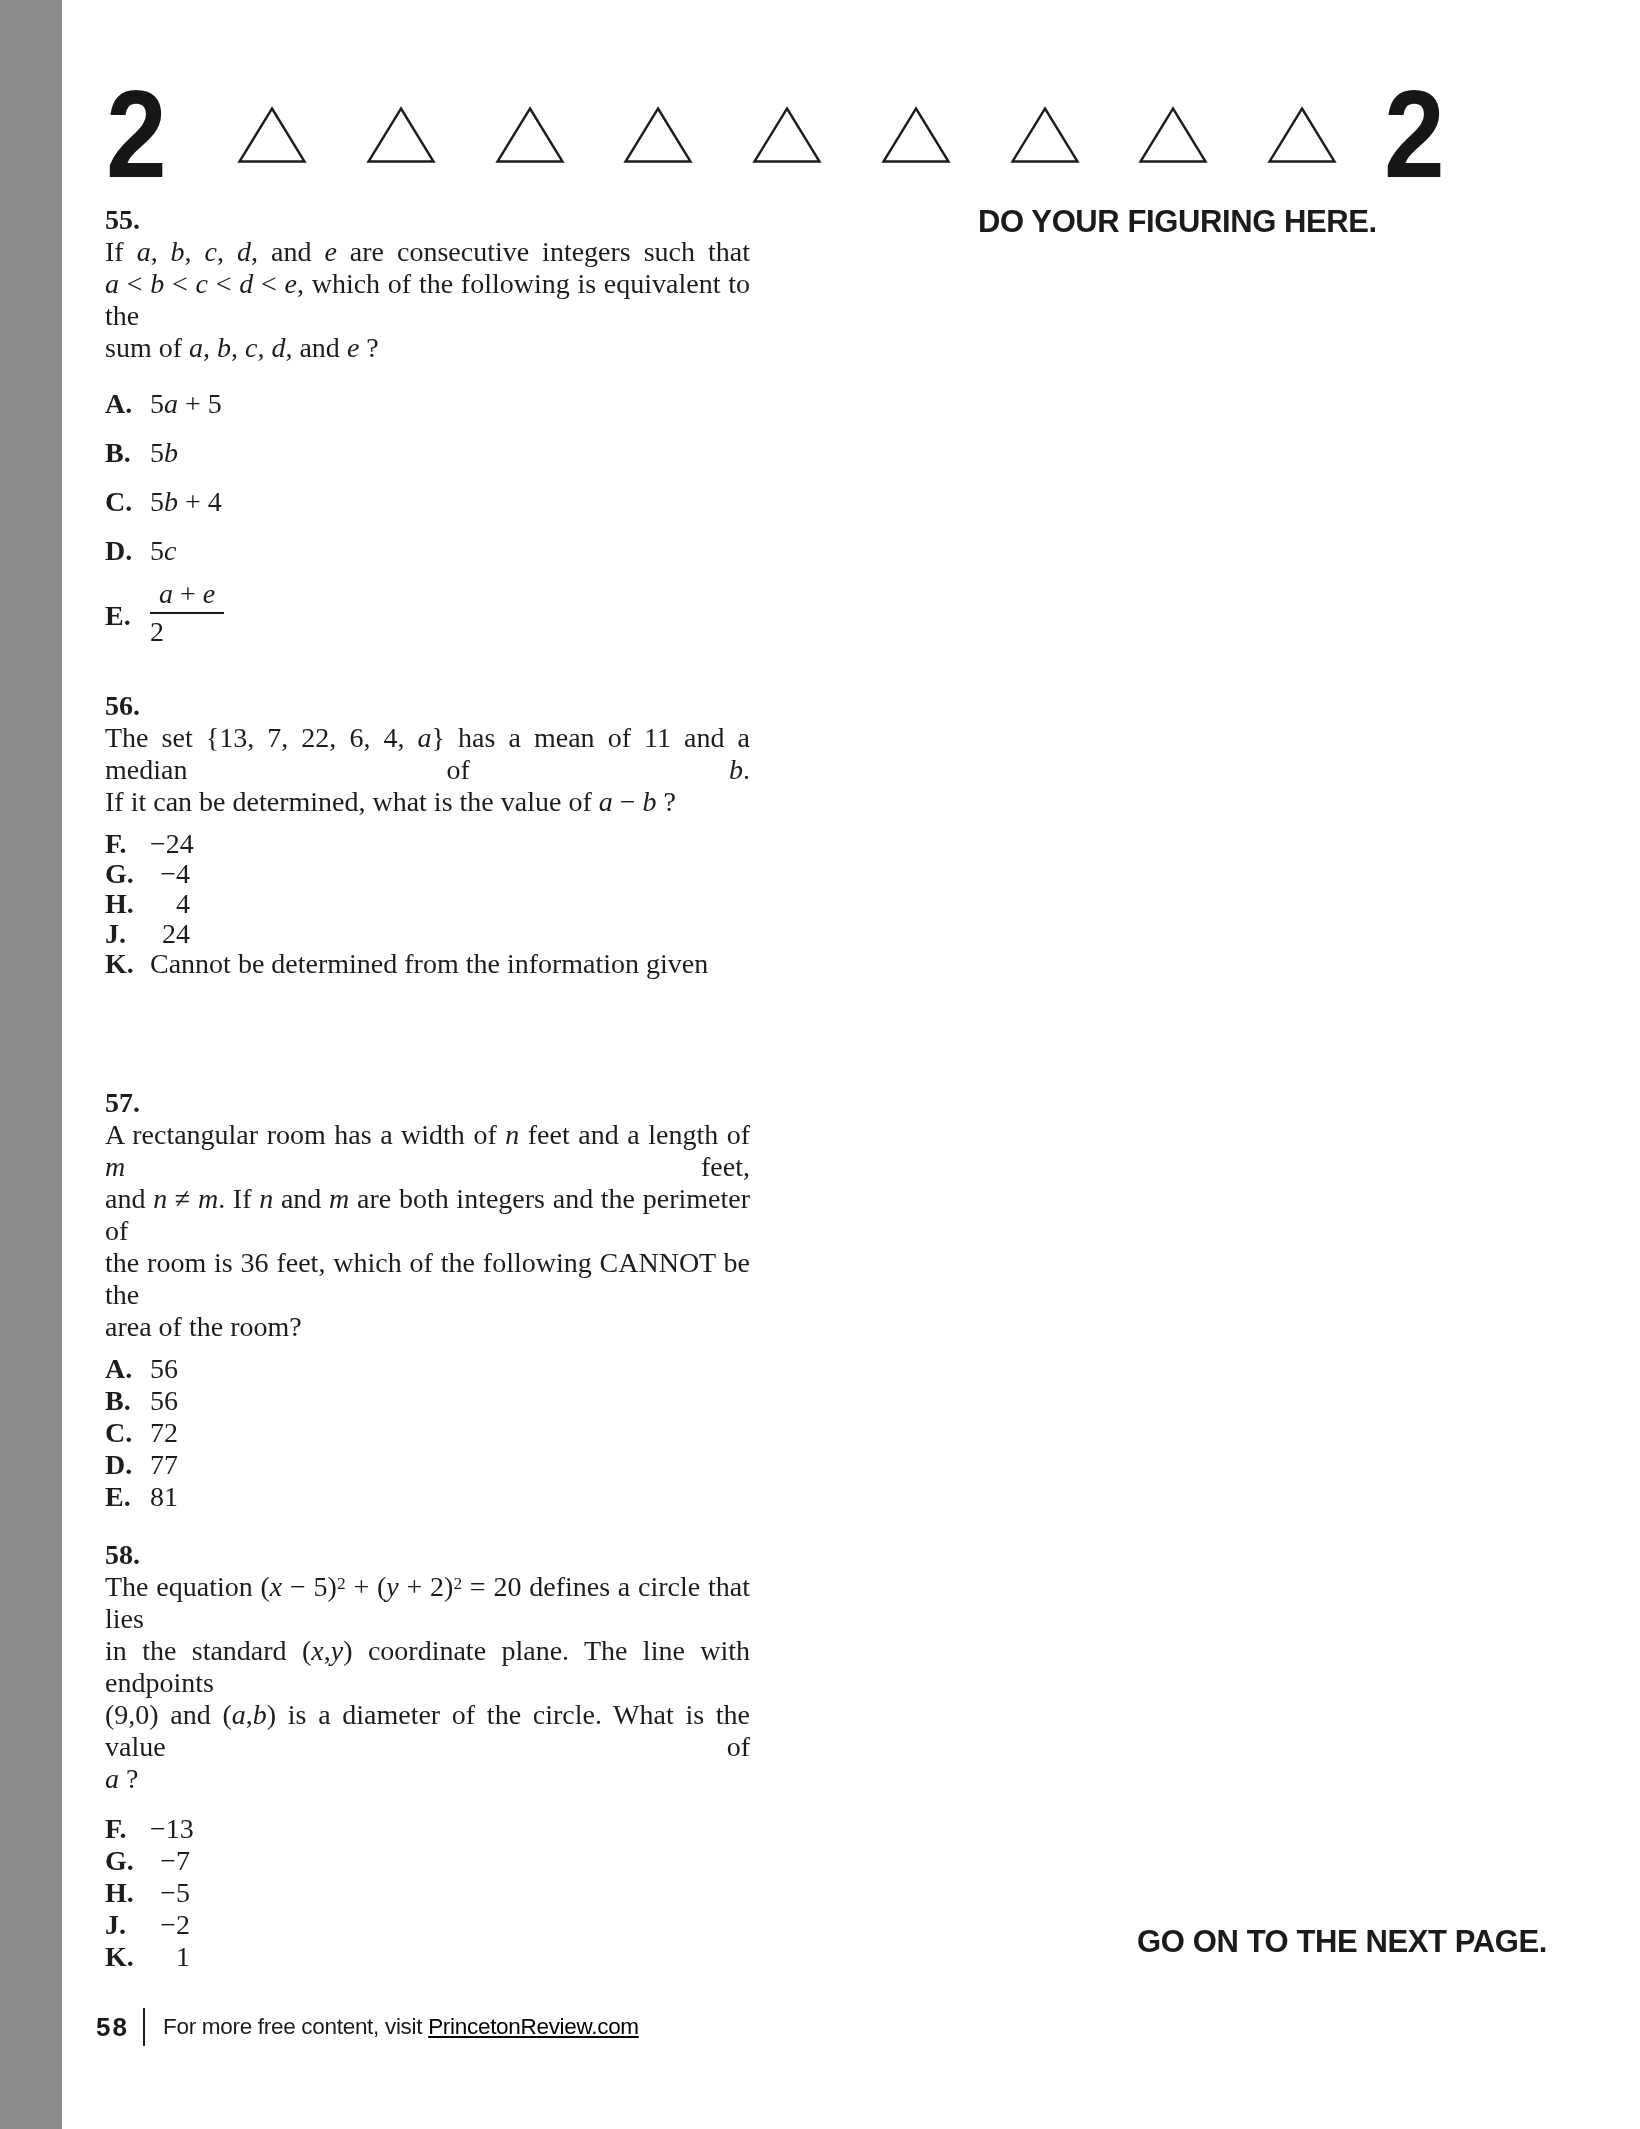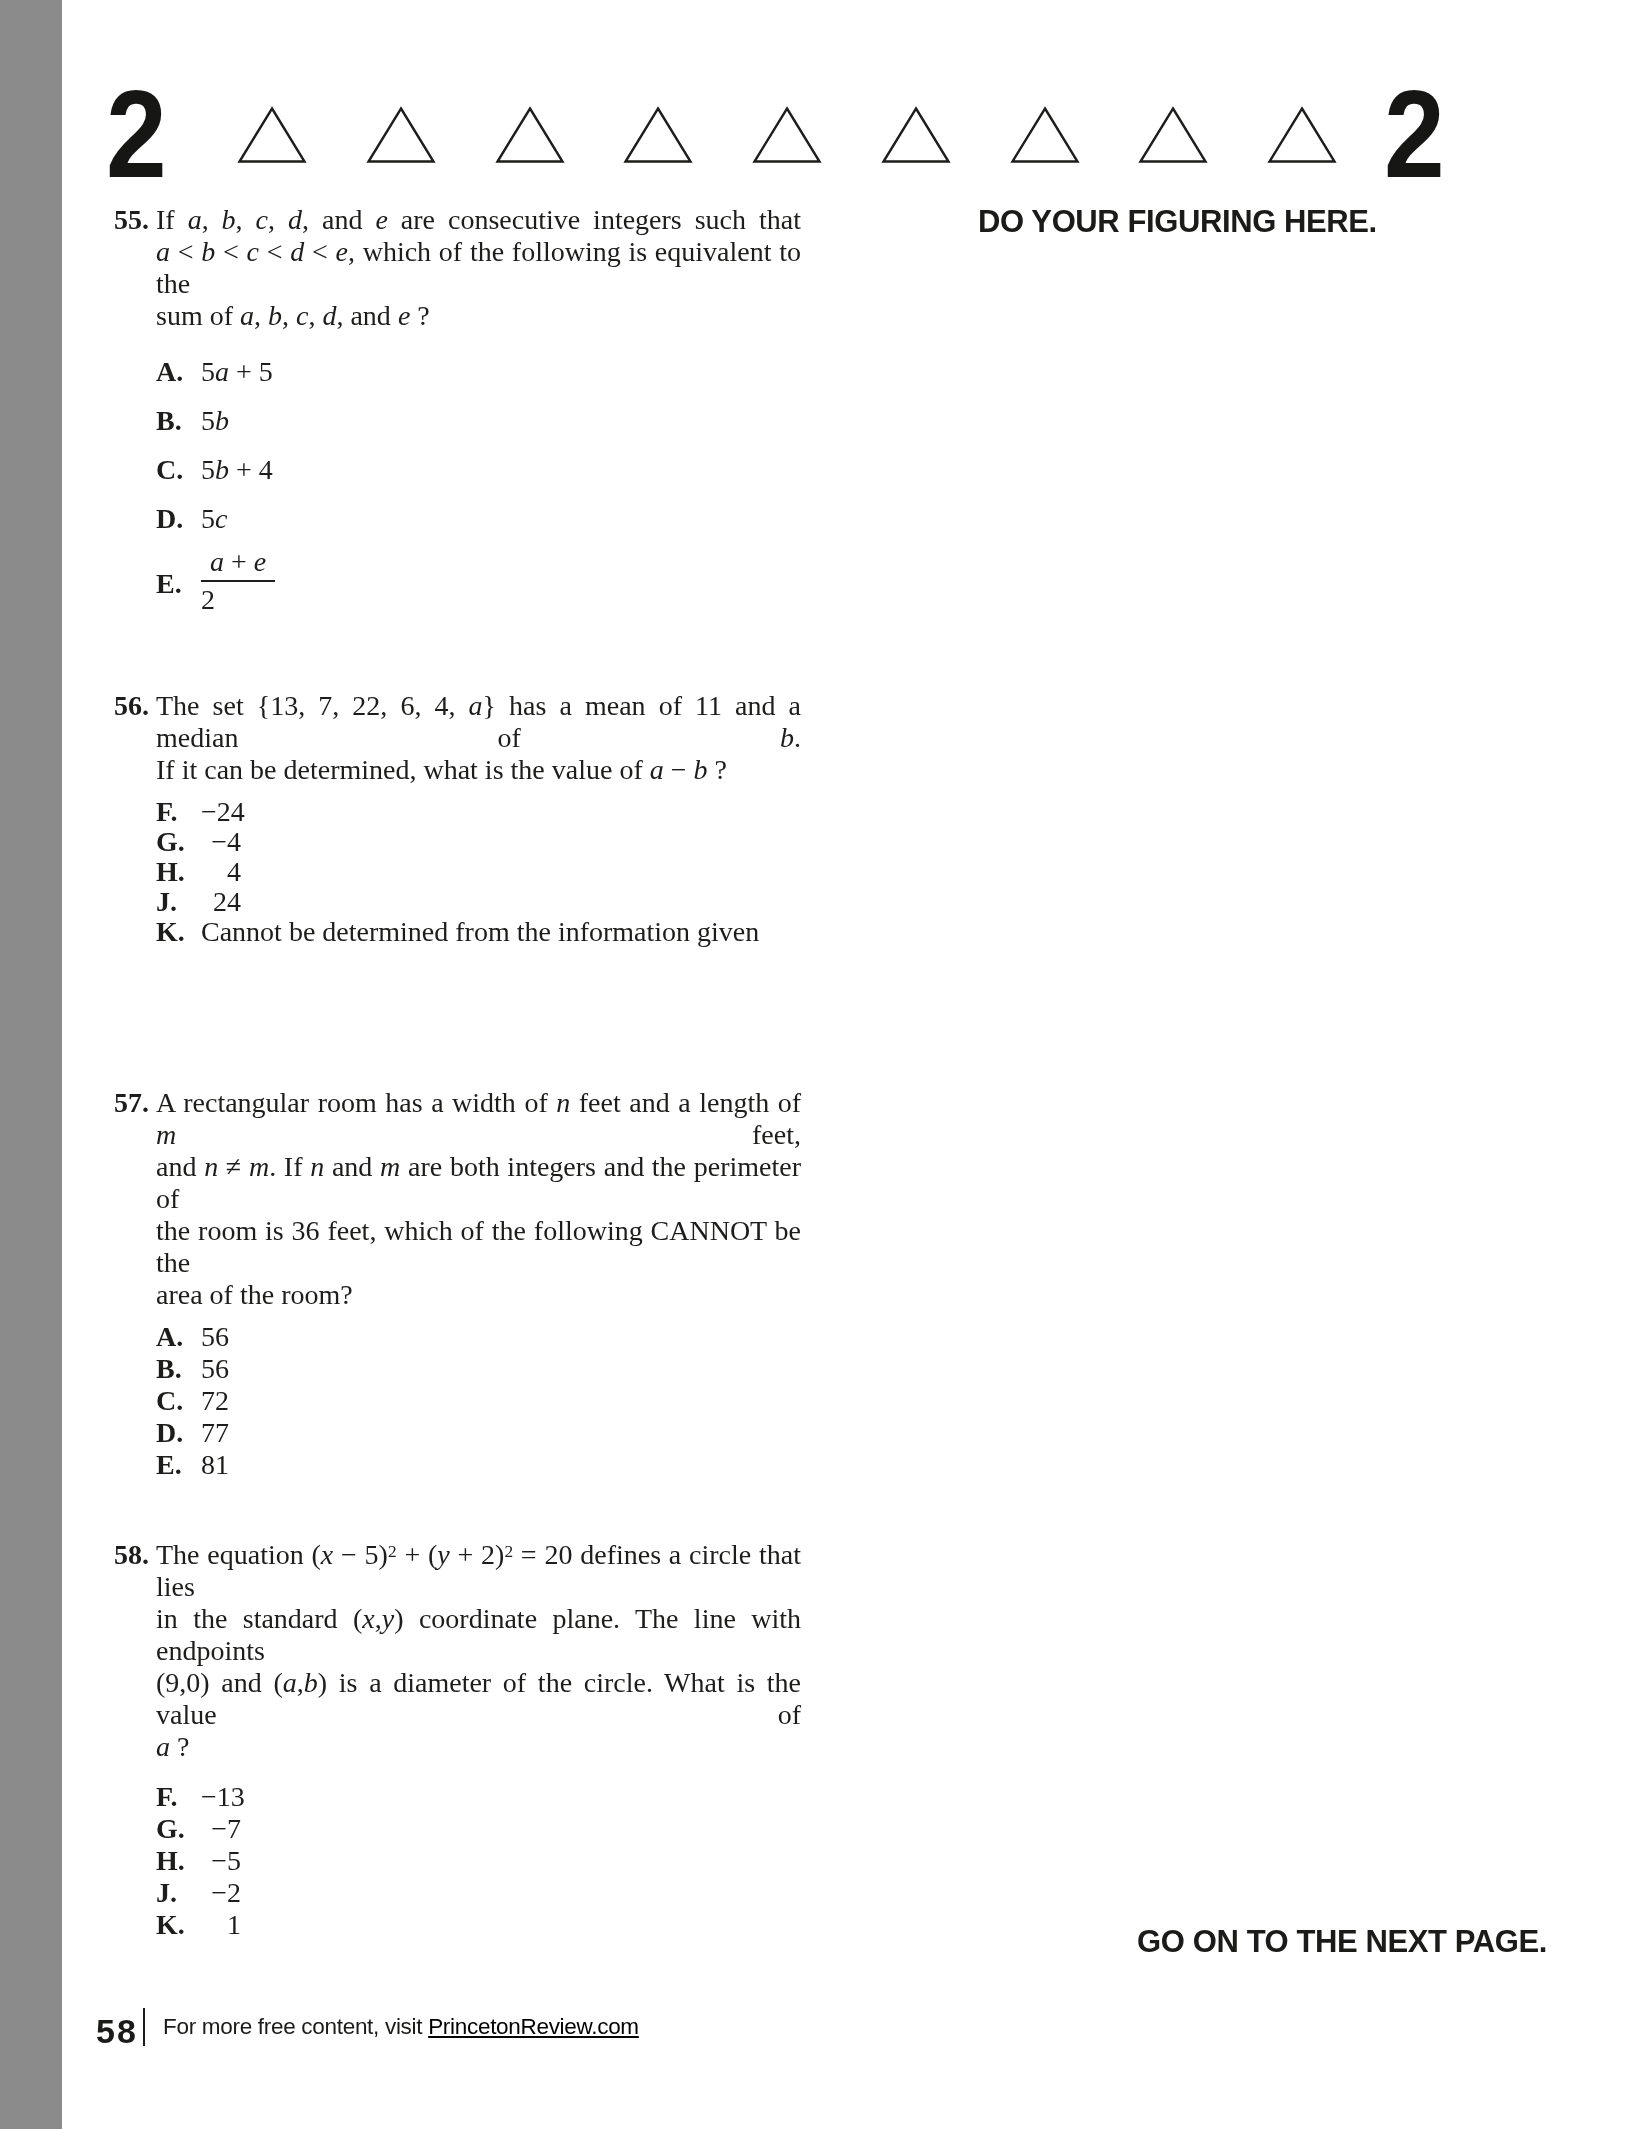"55." .question { flex-direction: none -> column; left: 114px -> 105px }
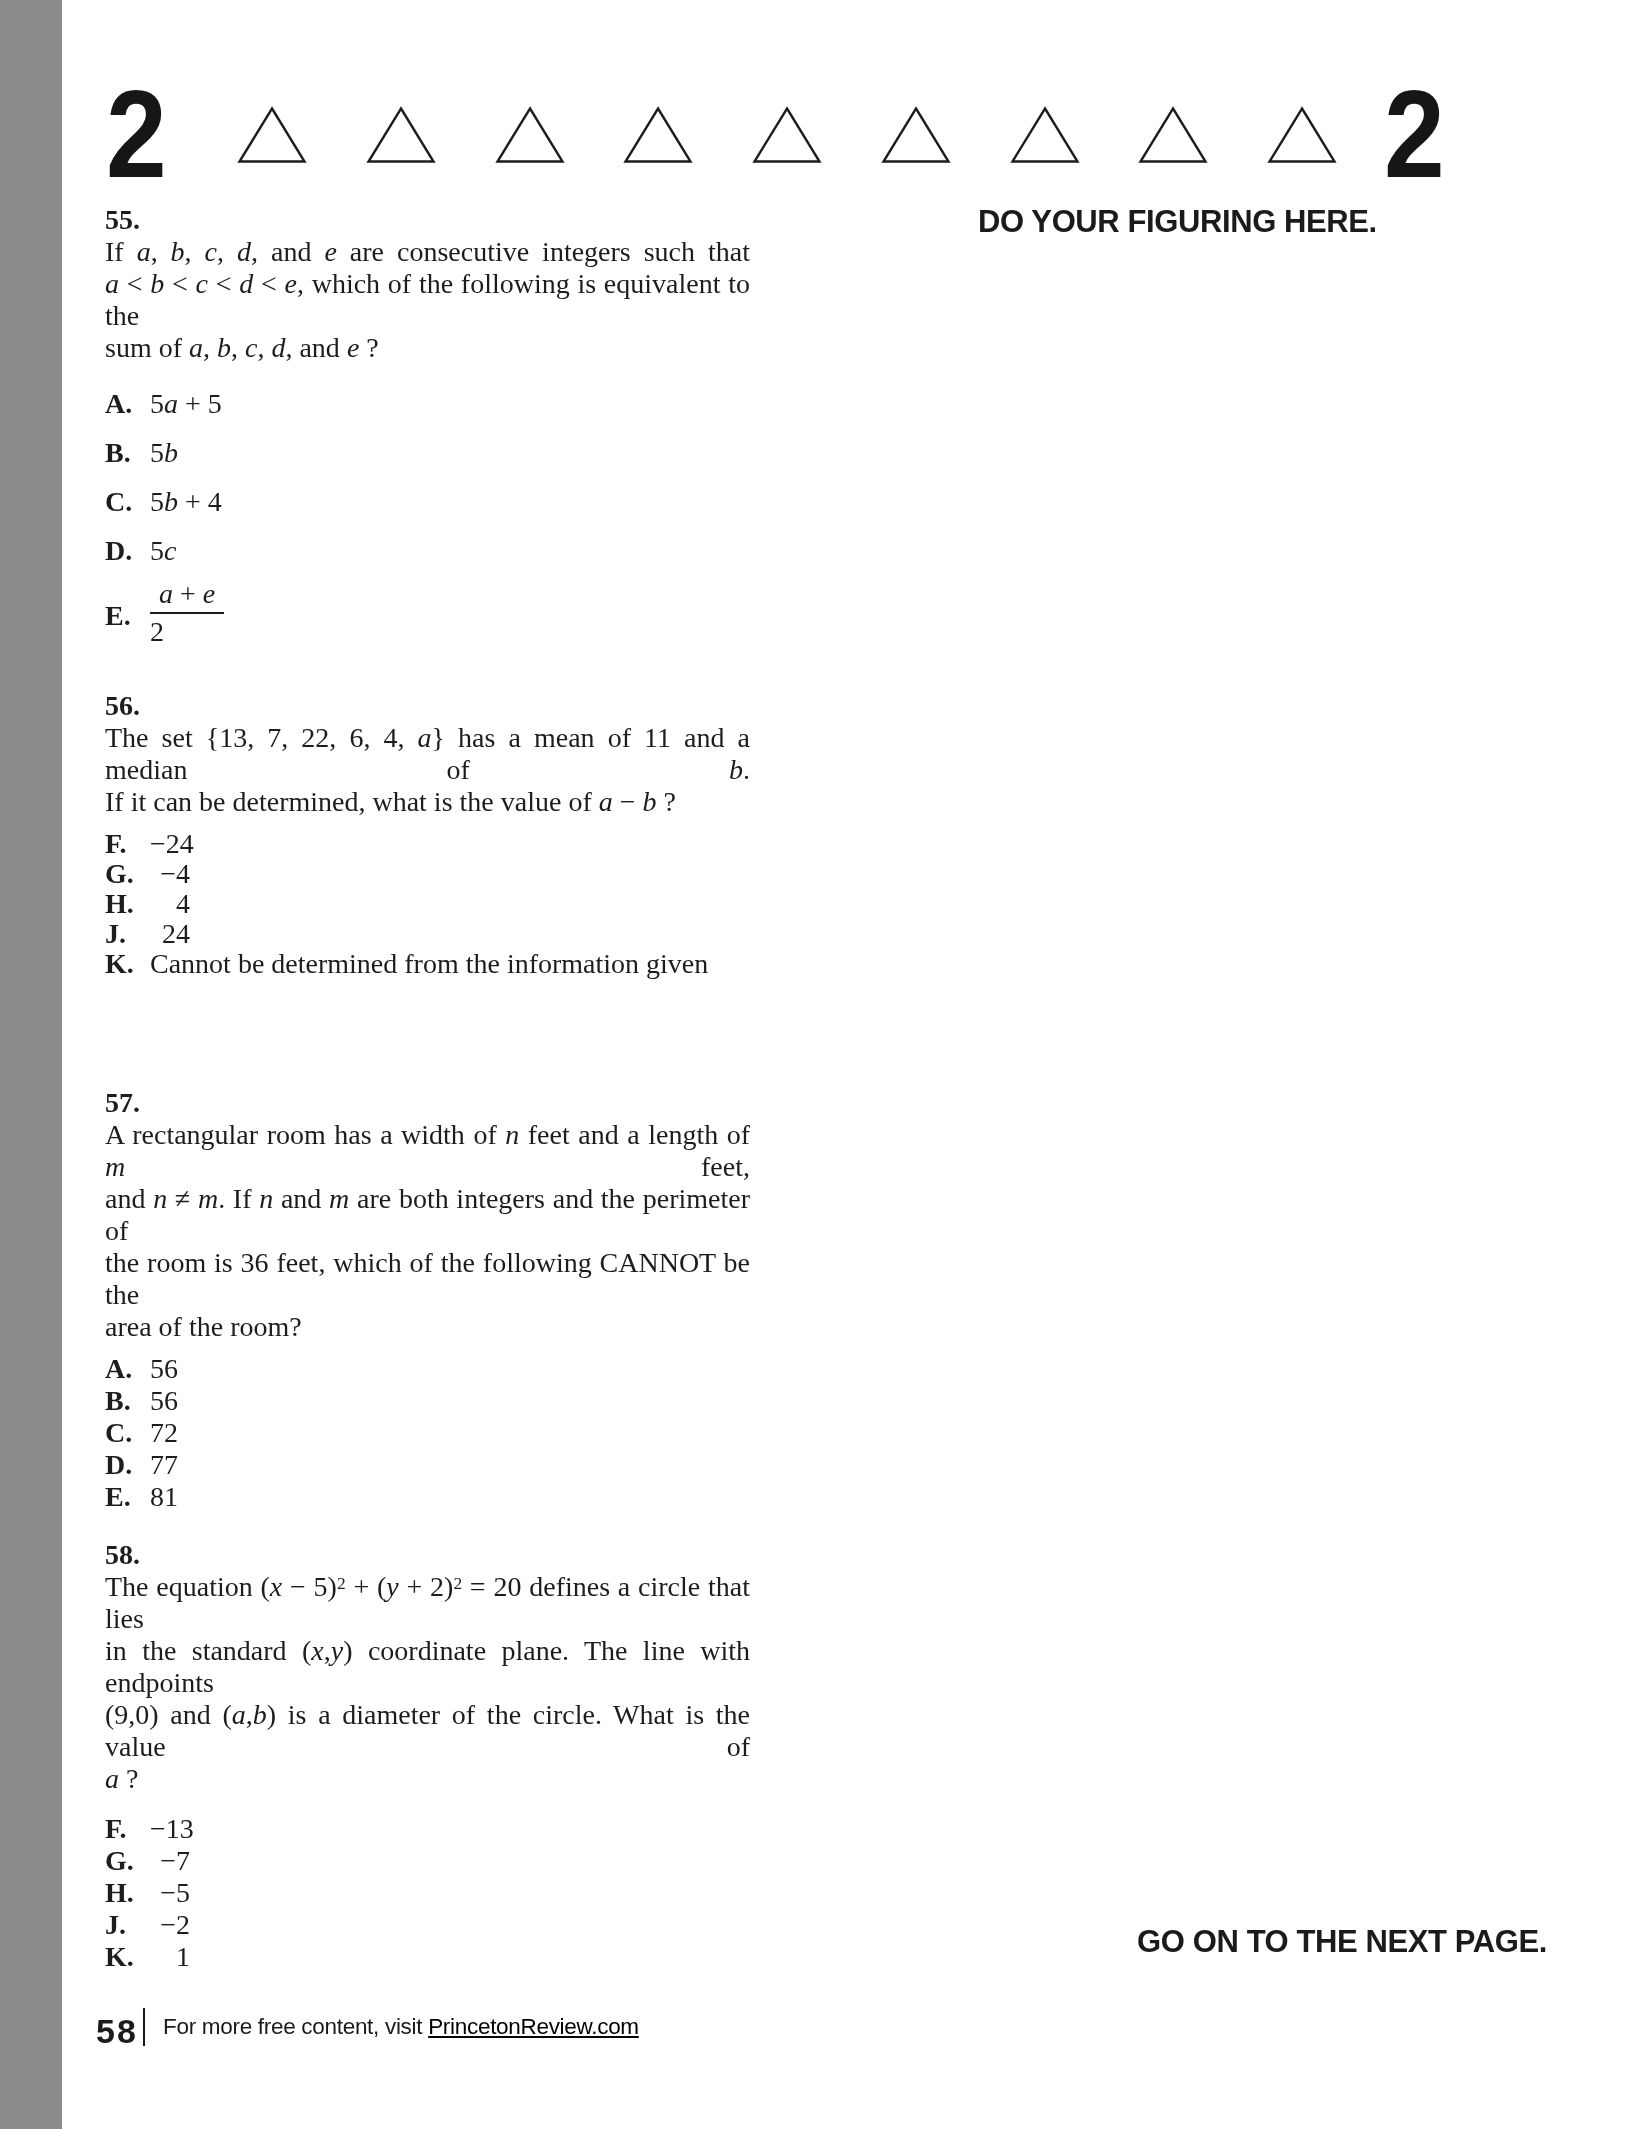"58" .page-number { font-size: 34px -> 26px }
